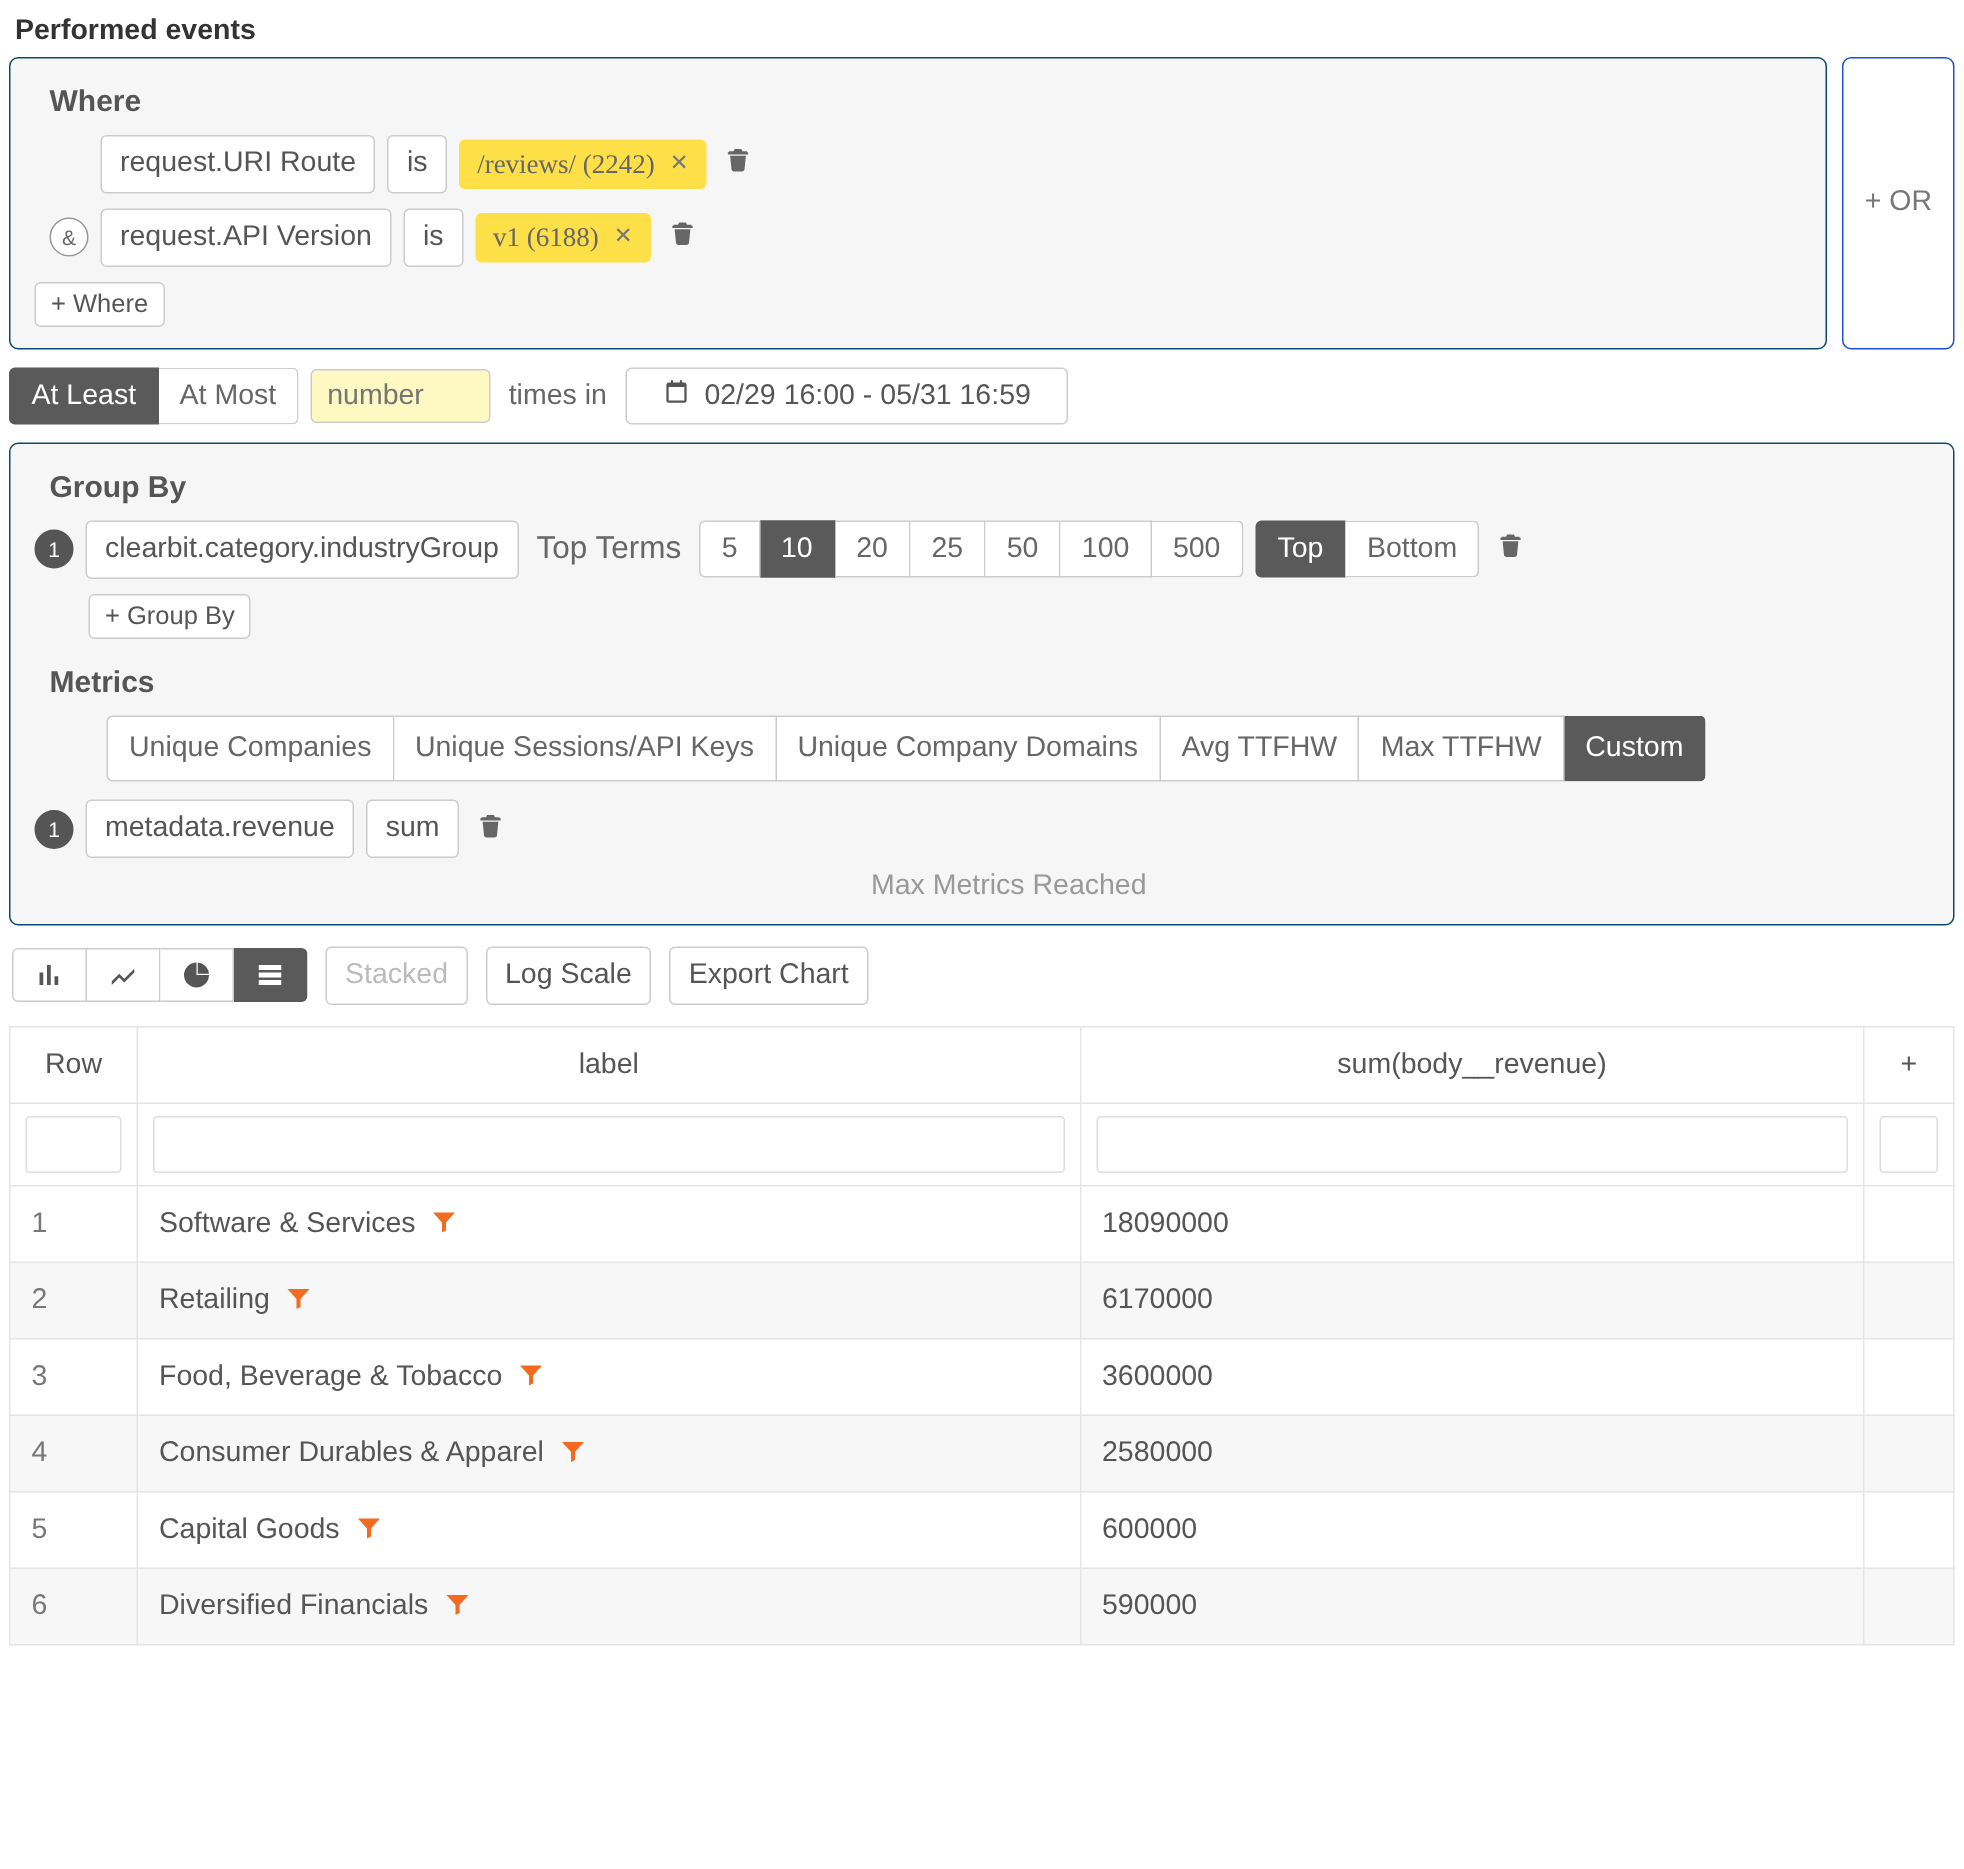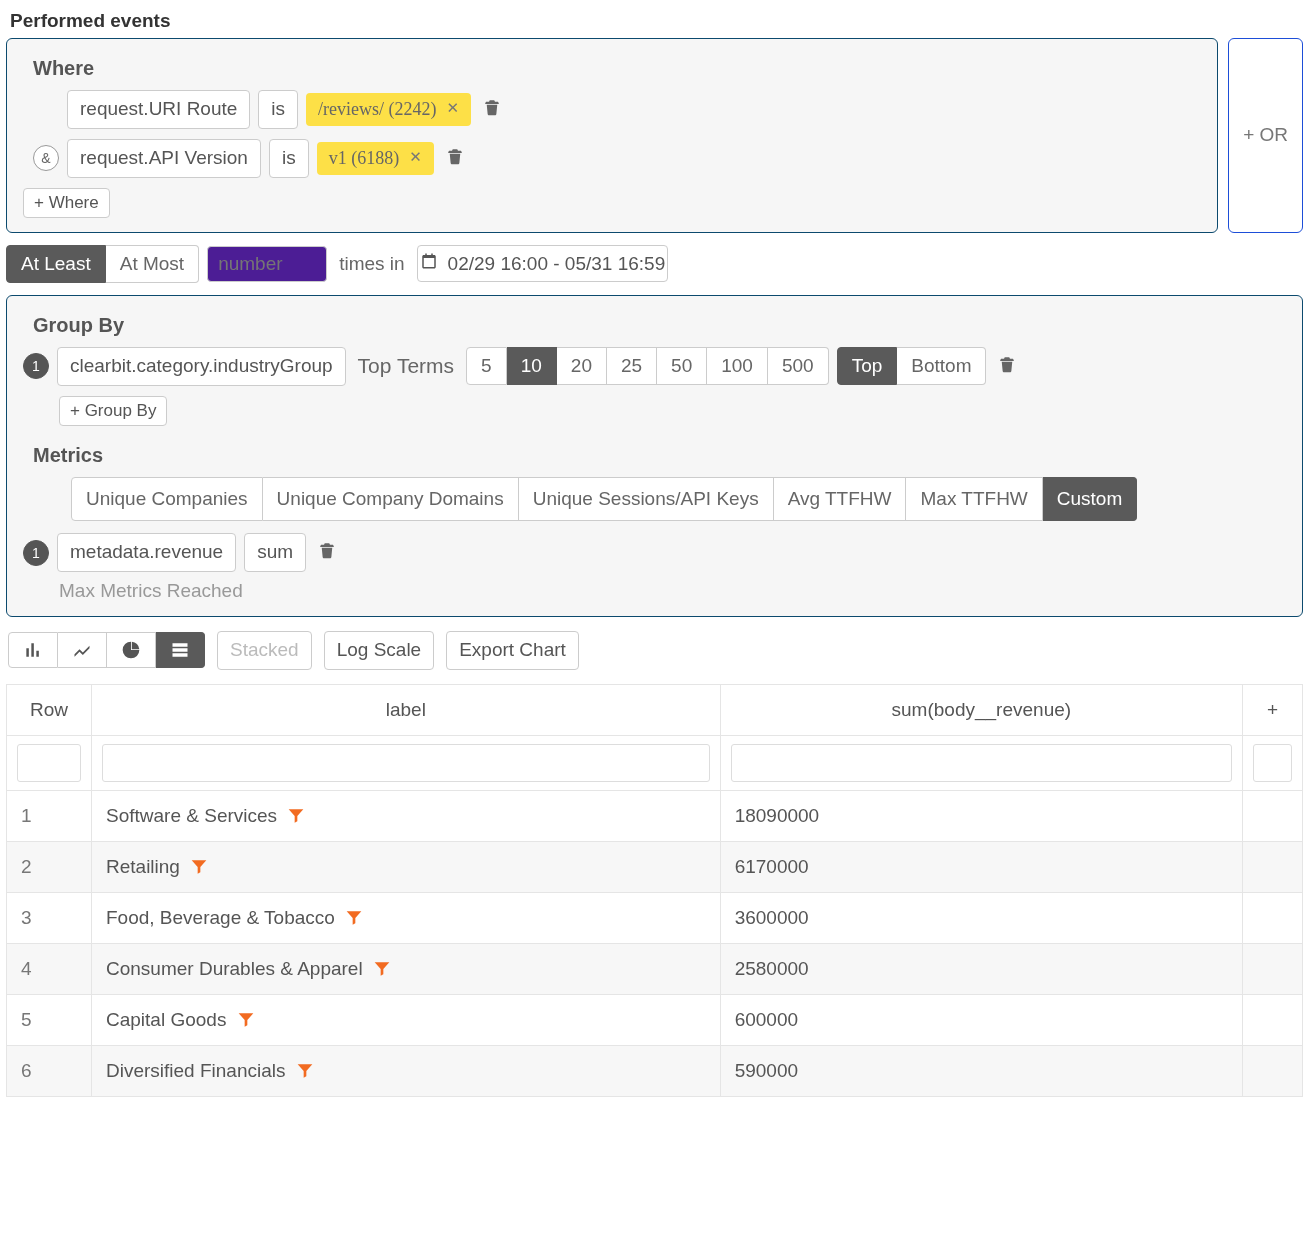"number" .input { background: #4c1d95 -> #fef9c3 }
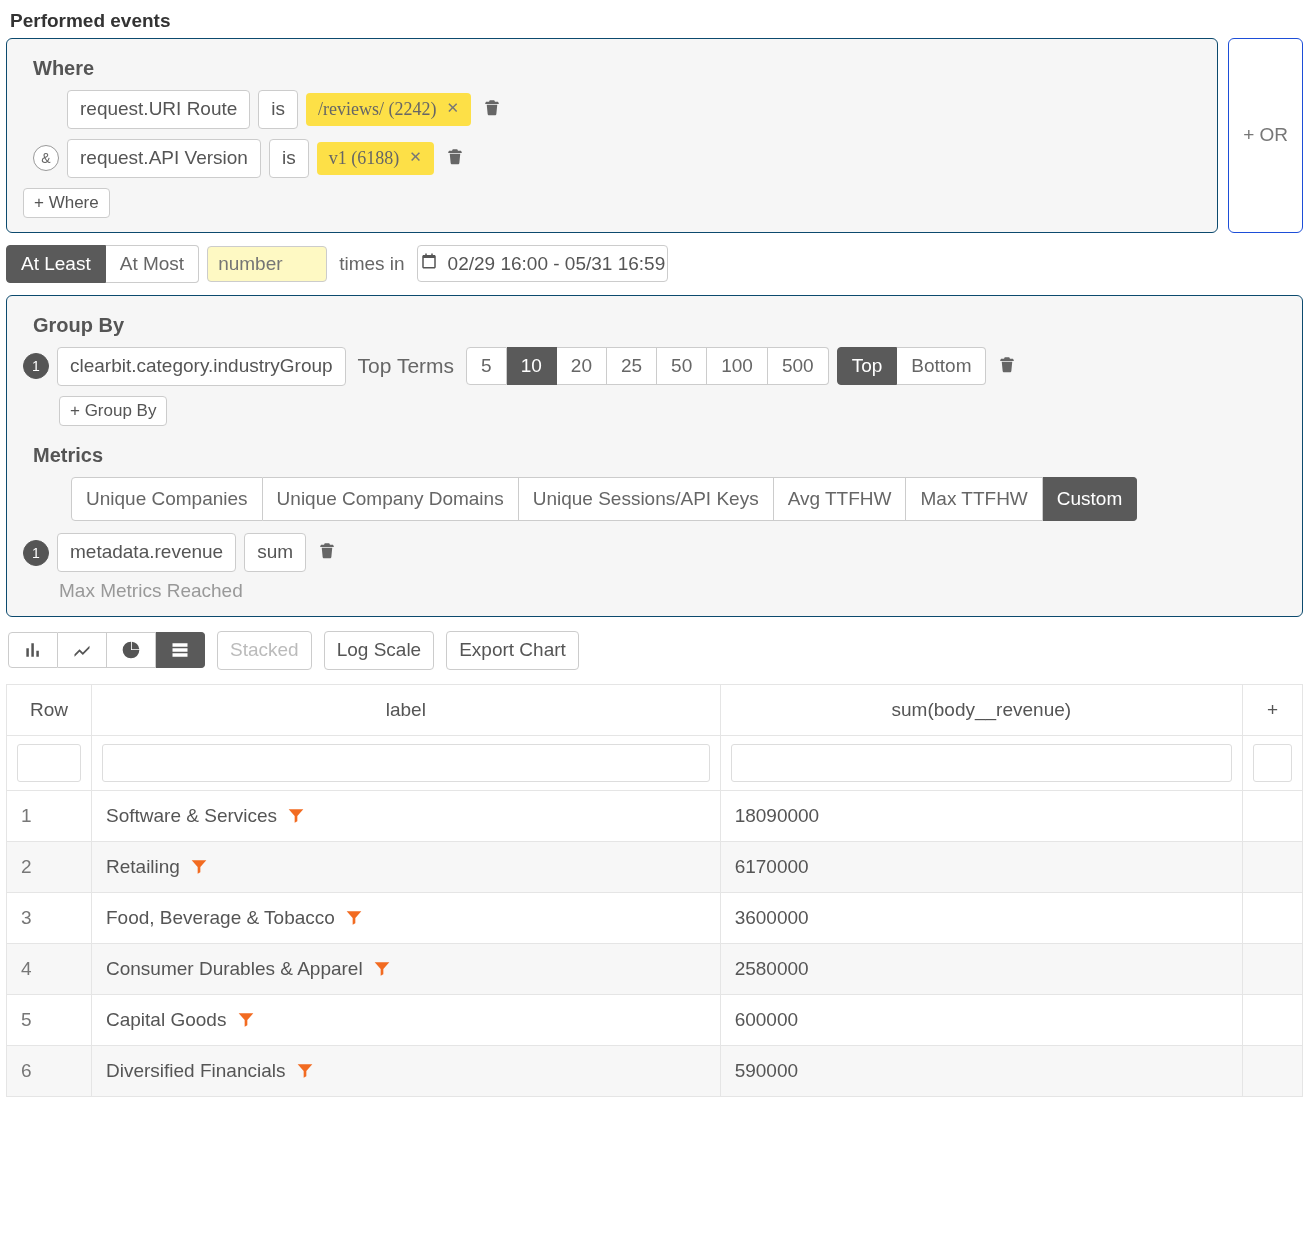"02/29 16:00 - 05/31 16:59" .date-box { padding: 6px 2px -> 6px 24px }
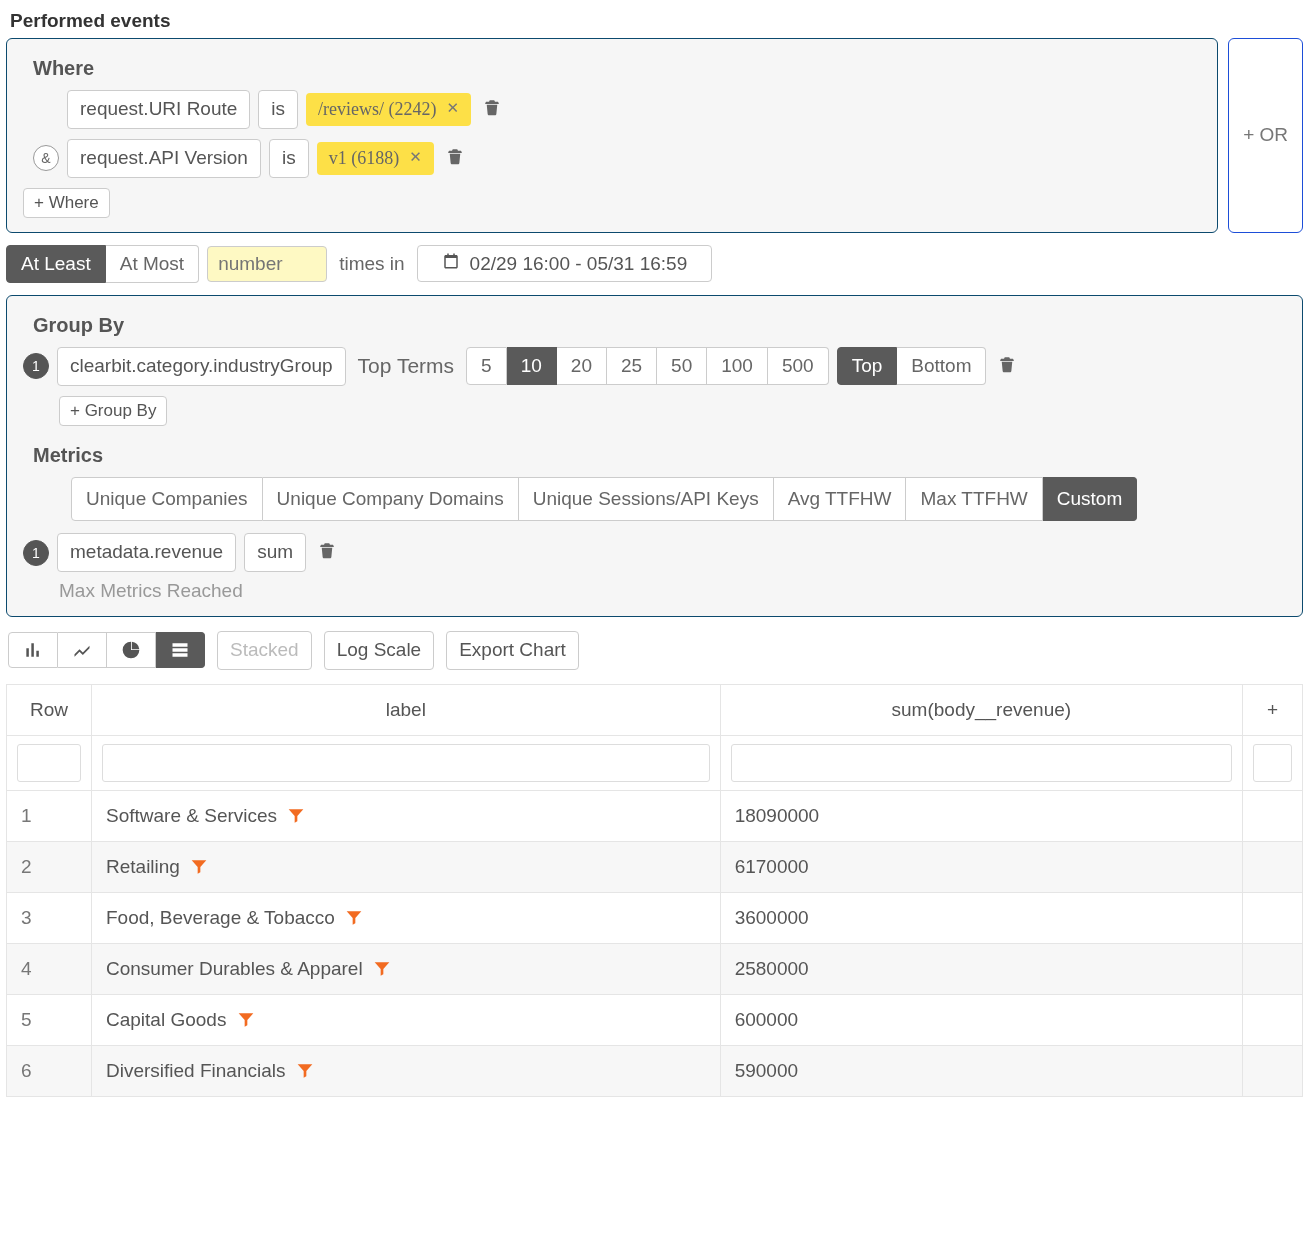"Unique Company Domains" div.seg { order: before "Unique Sessions/API Keys" -> after "Unique Sessions/API Keys" }
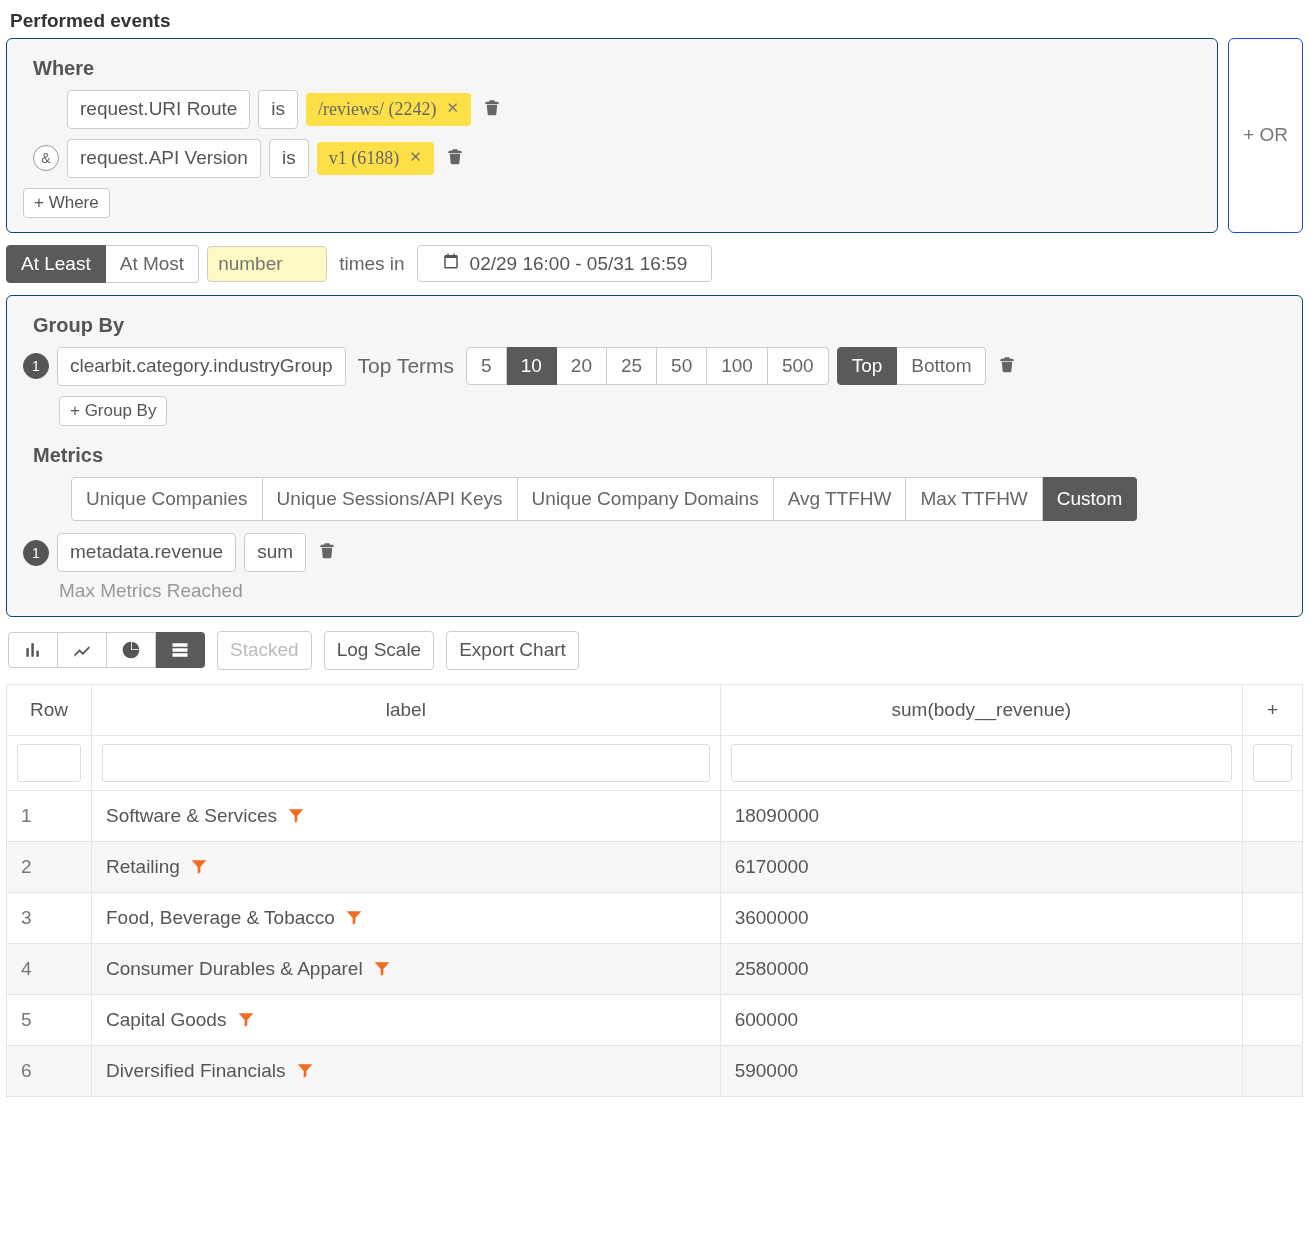"Max Metrics Reached" .muted { text-align: none -> center }
